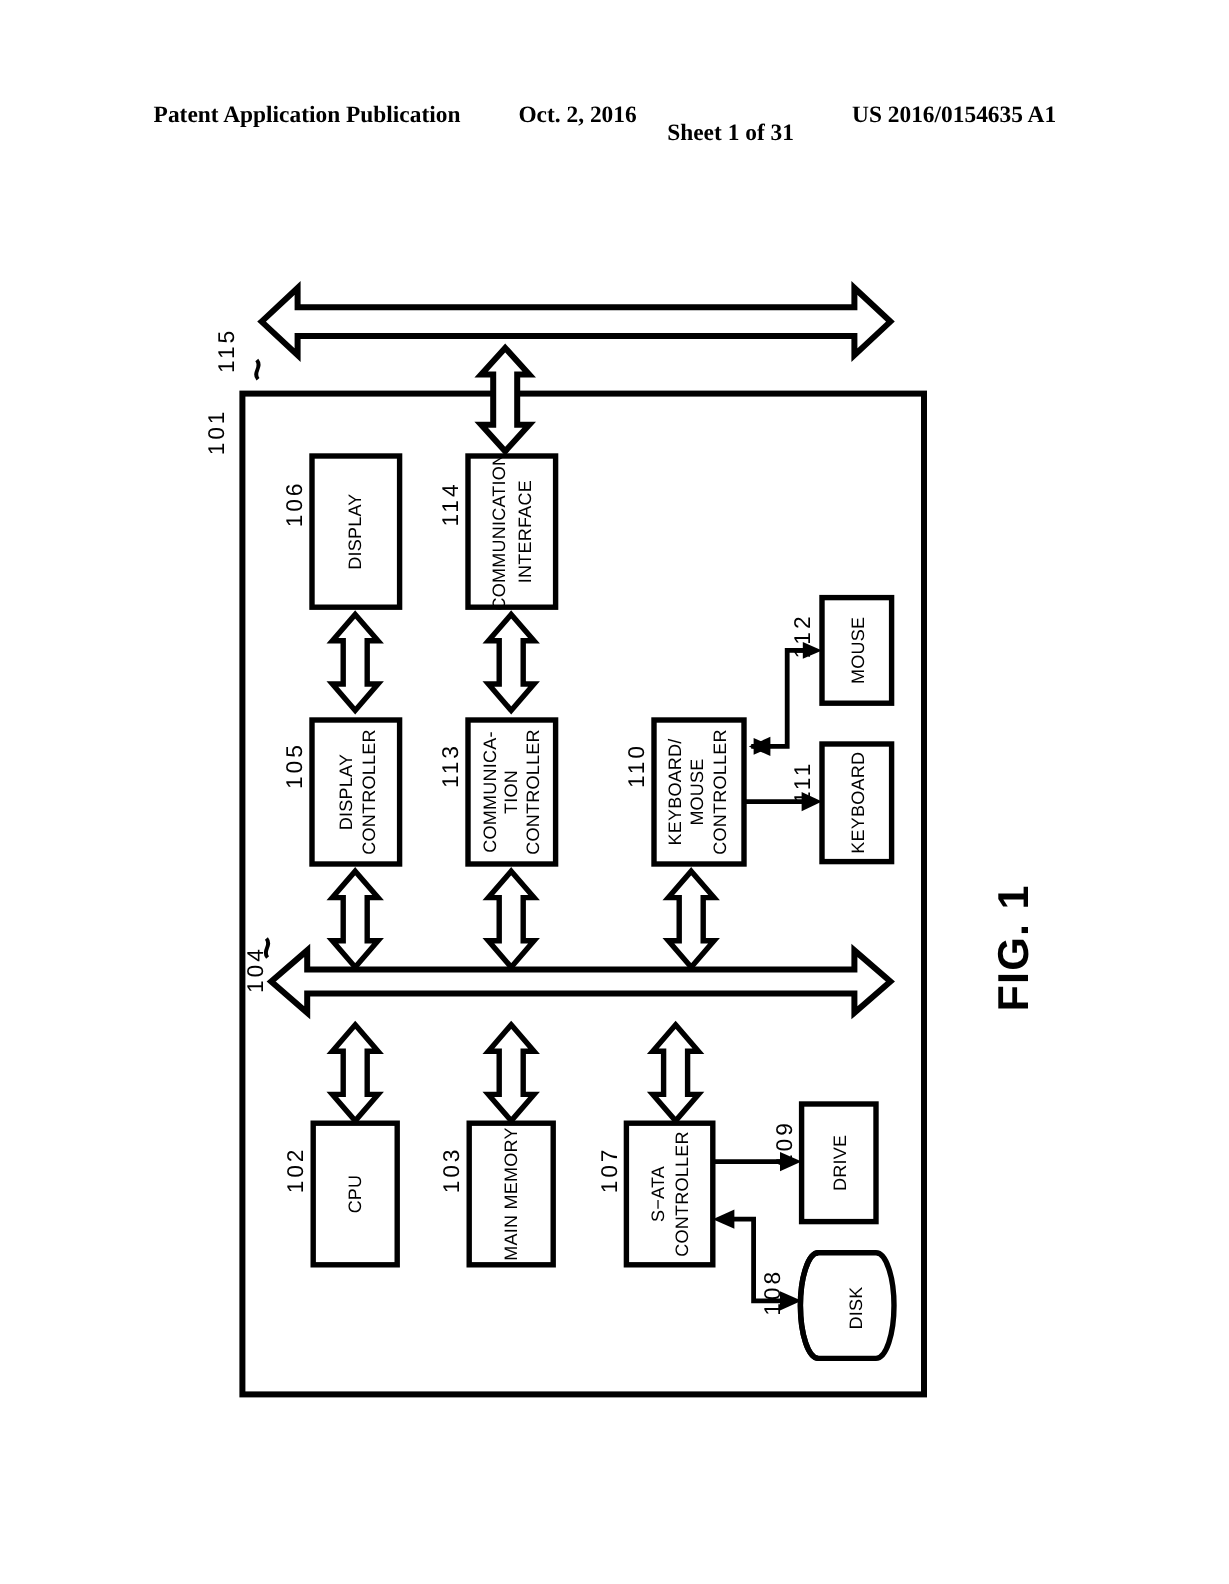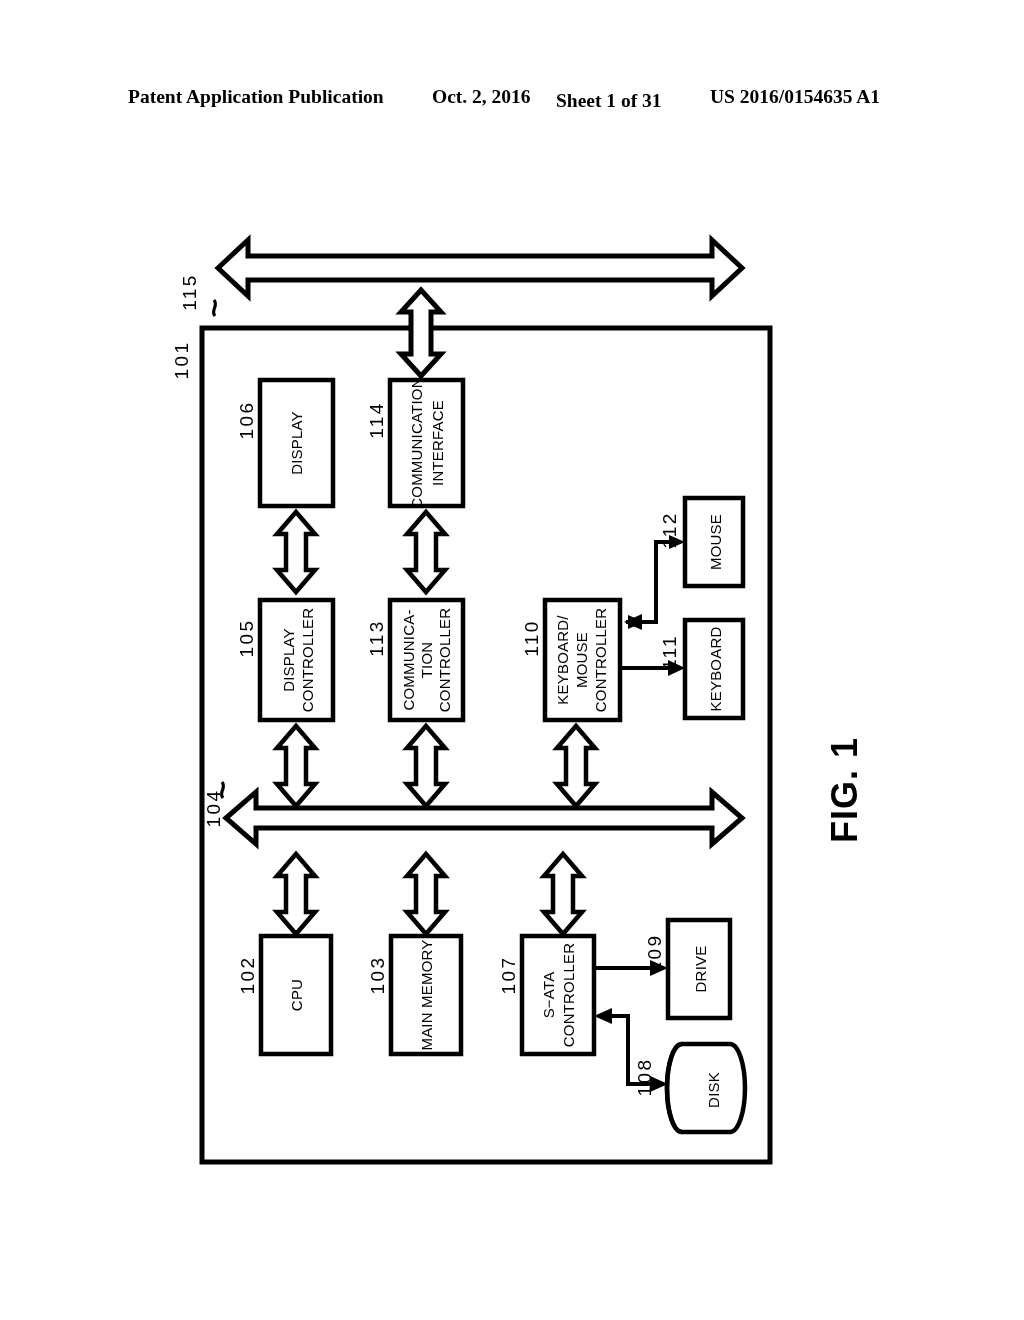"Sheet 1 of 31" #patent-header .hdr-sheet { top: 4px -> 15px }
